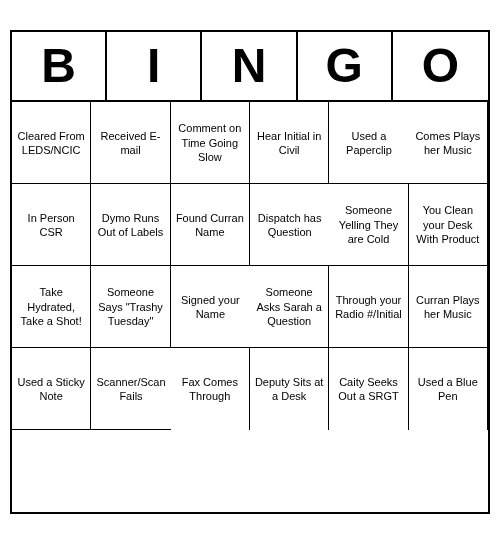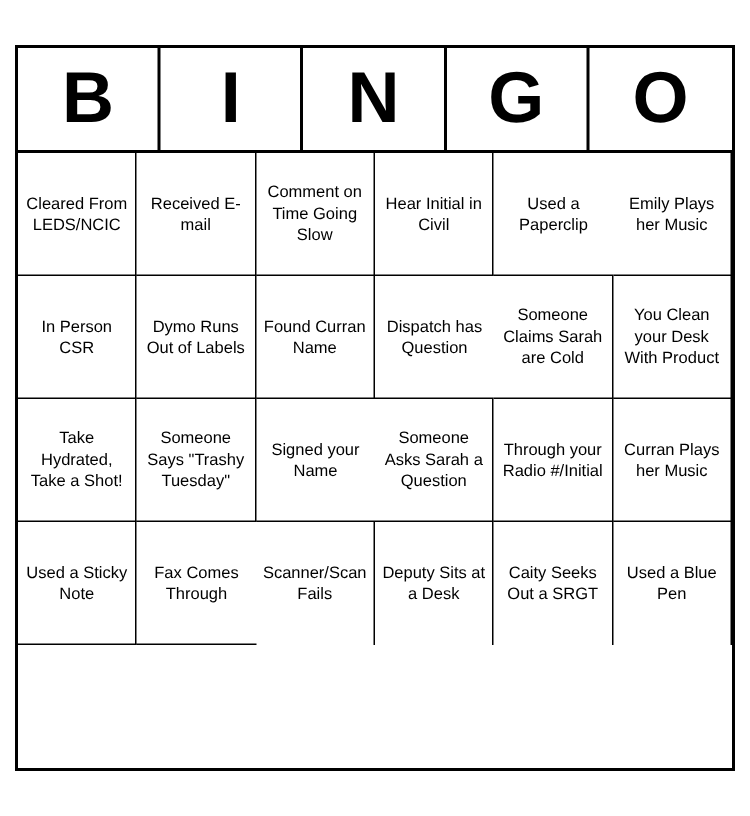"Emily Plays her Music" div.bingo-cell { text: Emily -> Comes }
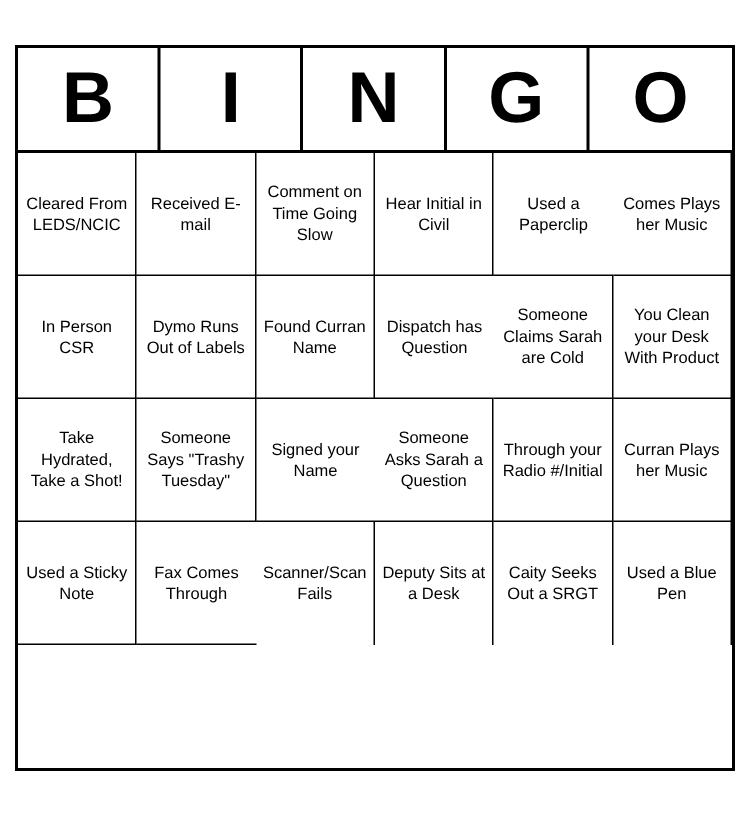"Someone Claims Sarah are Cold" div.bingo-cell { text: Claims Sarah -> Yelling They }
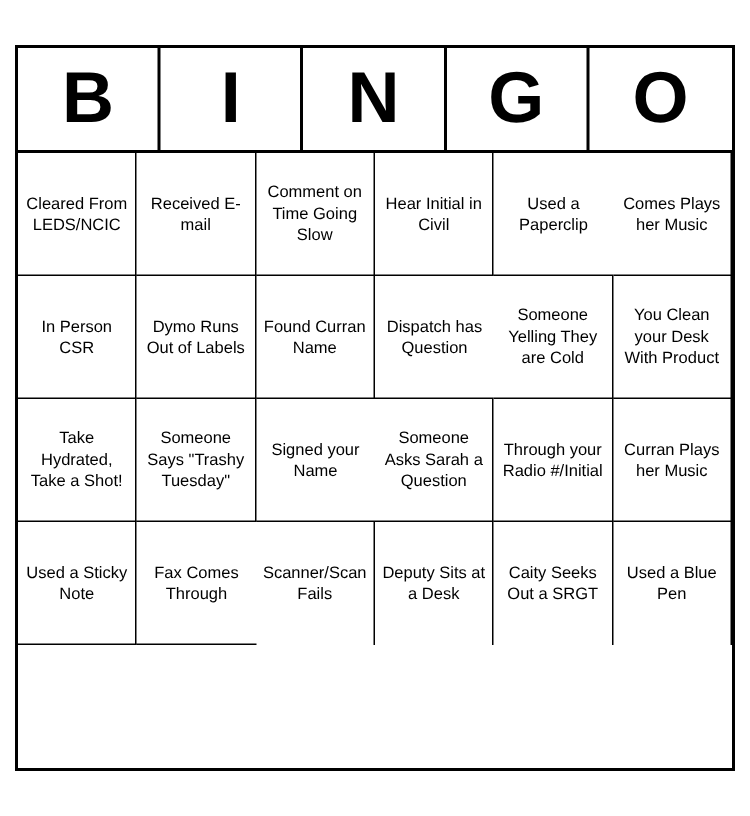"Fax Comes Through" div.bingo-cell { order: before "Scanner/Scan Fails" -> after "Scanner/Scan Fails" }
